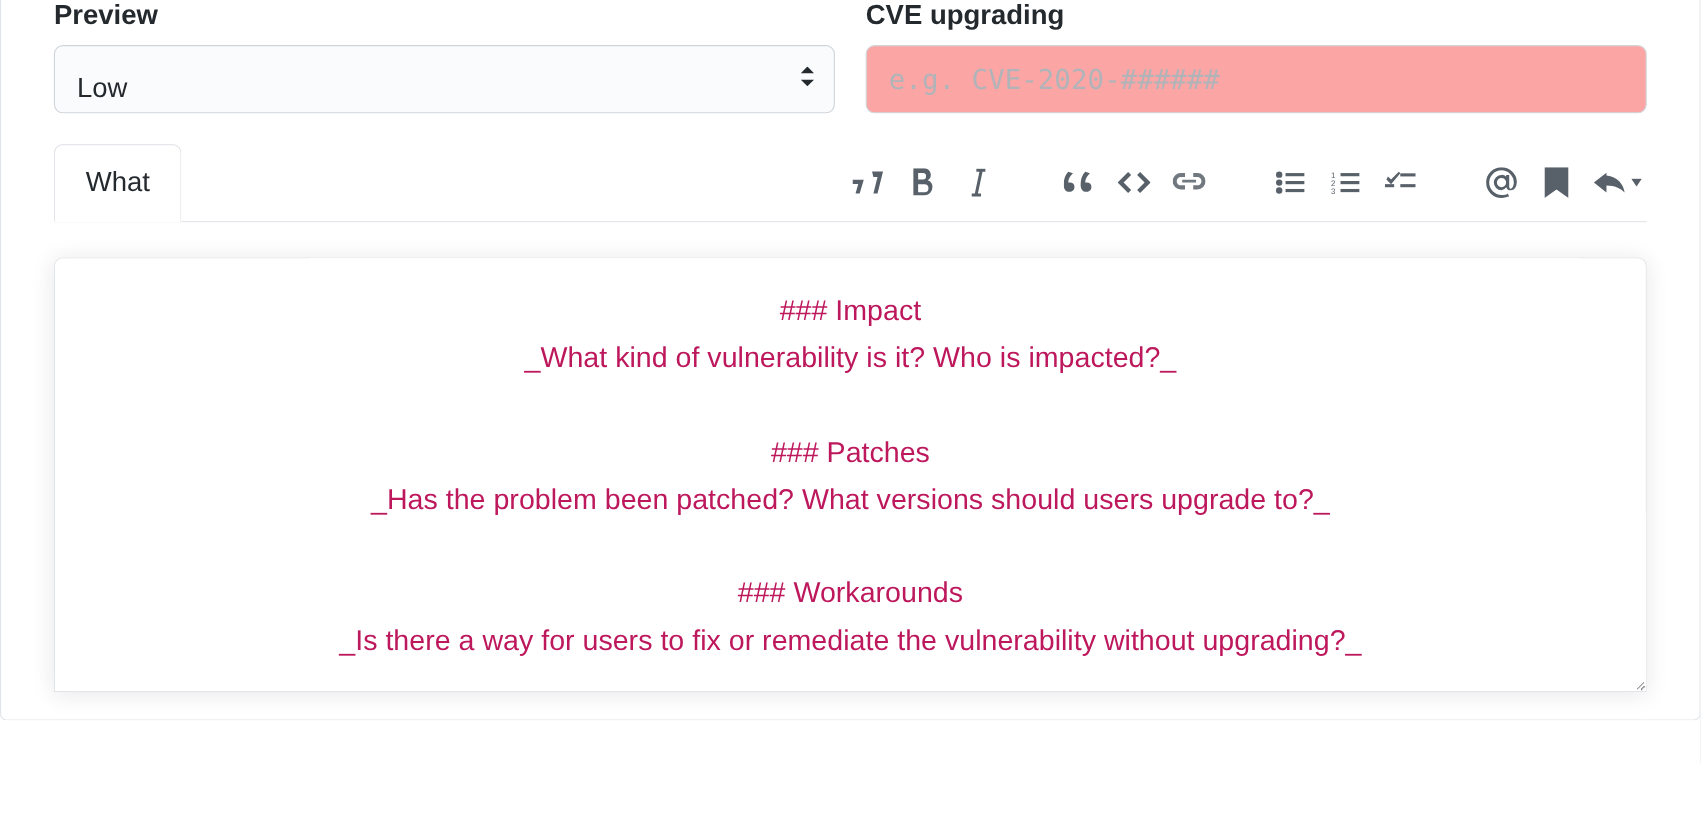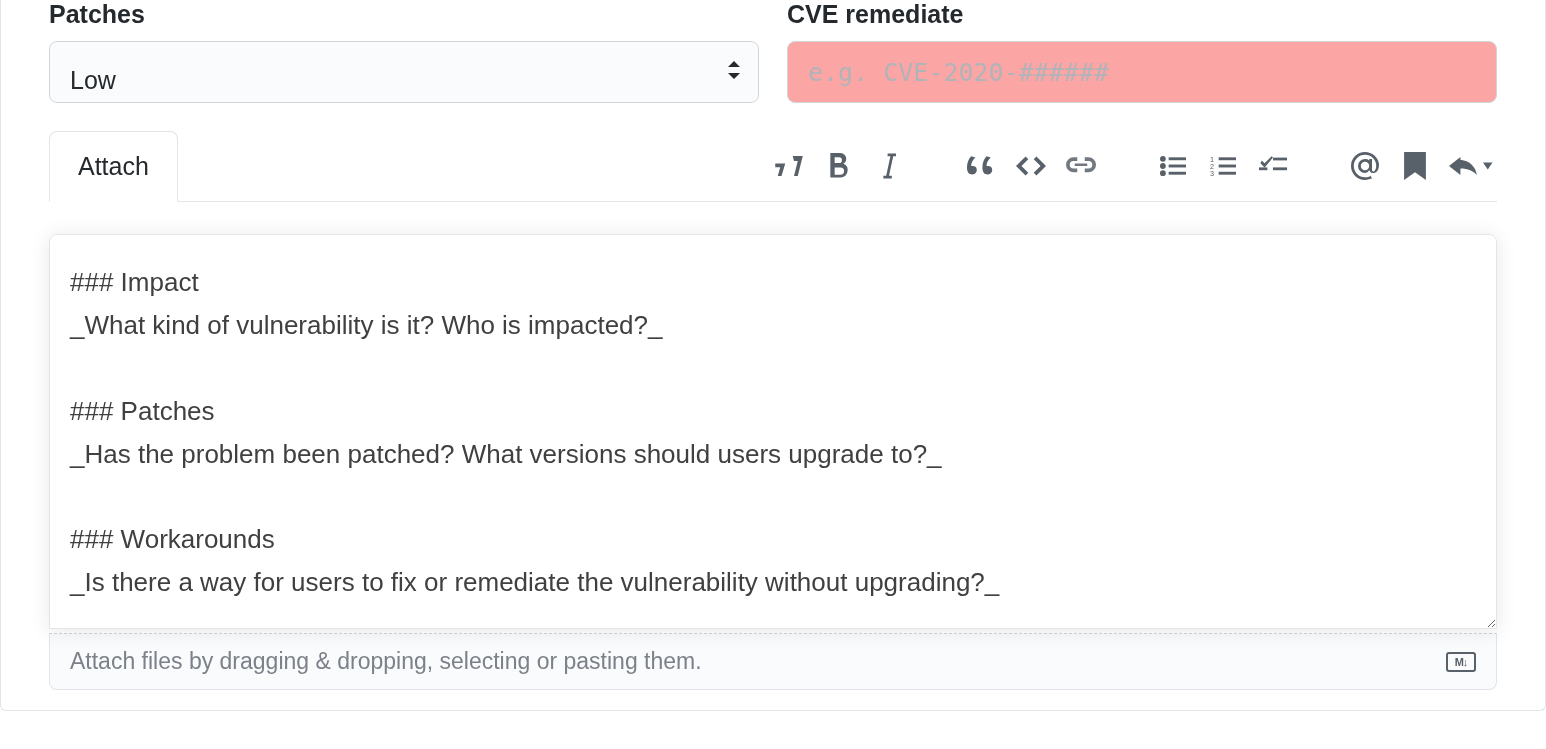"Patches" label.form-label { text: Patches -> Preview }
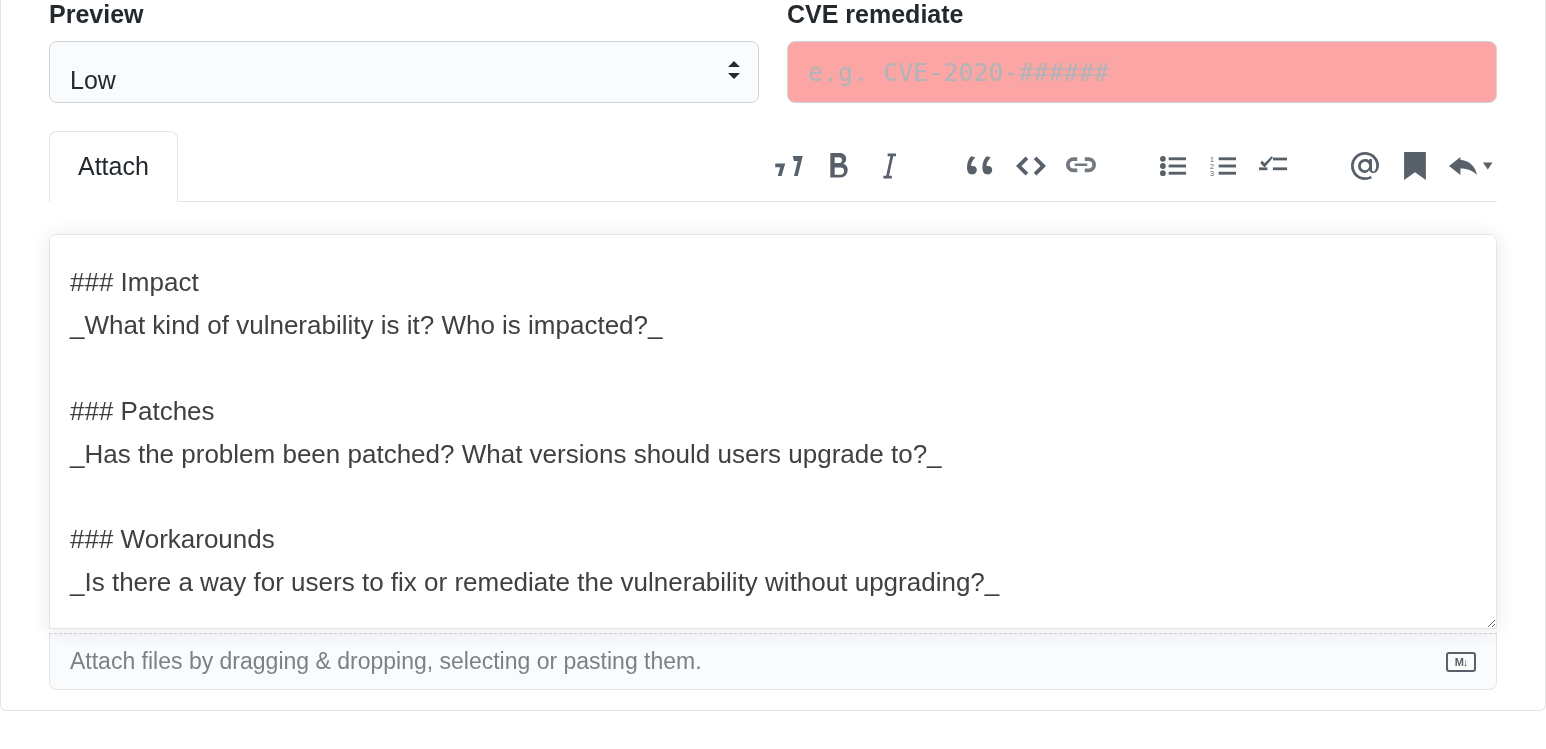"CVE remediate" label.form-label { text: remediate -> upgrading }
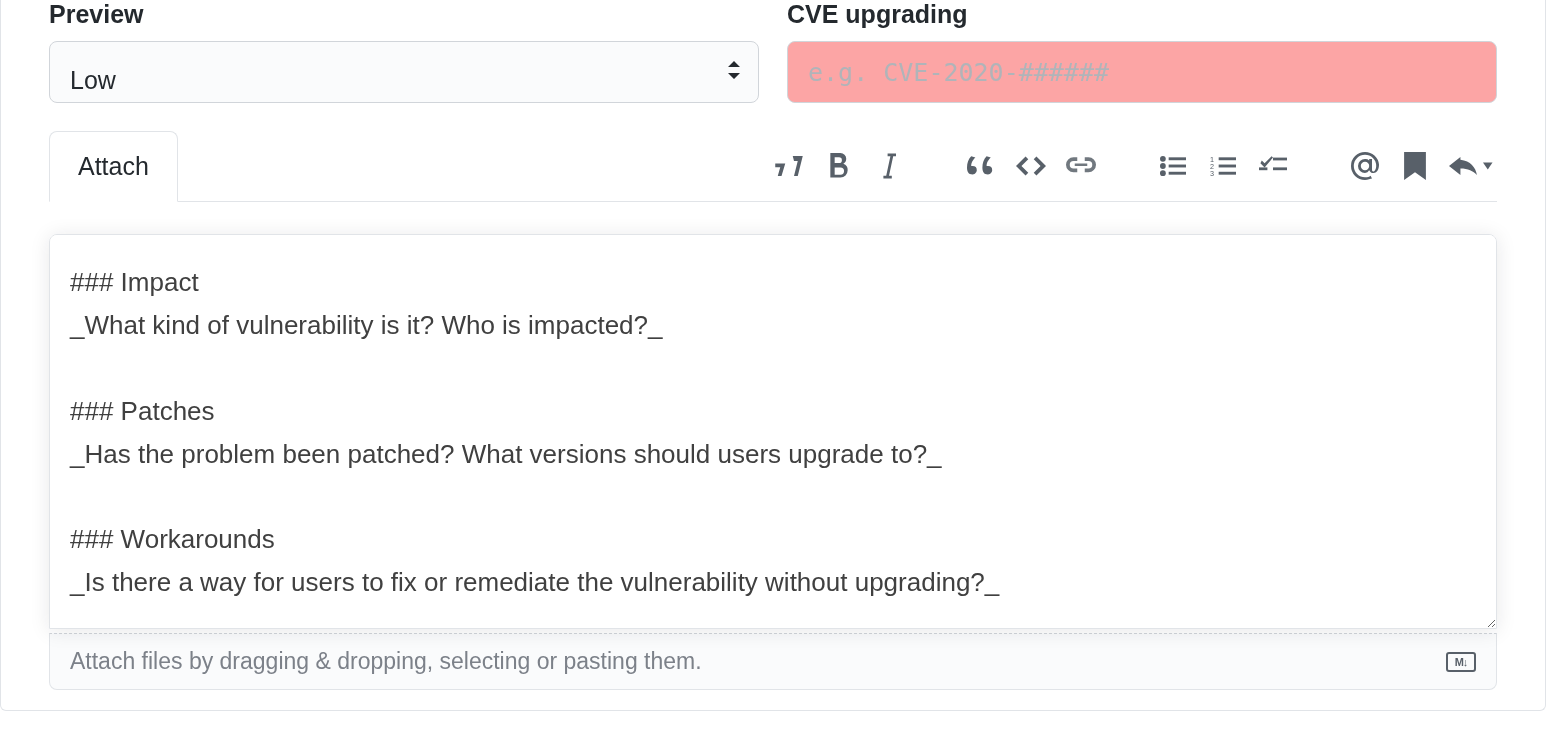"Attach" div.editor-tab { text: Attach -> What }
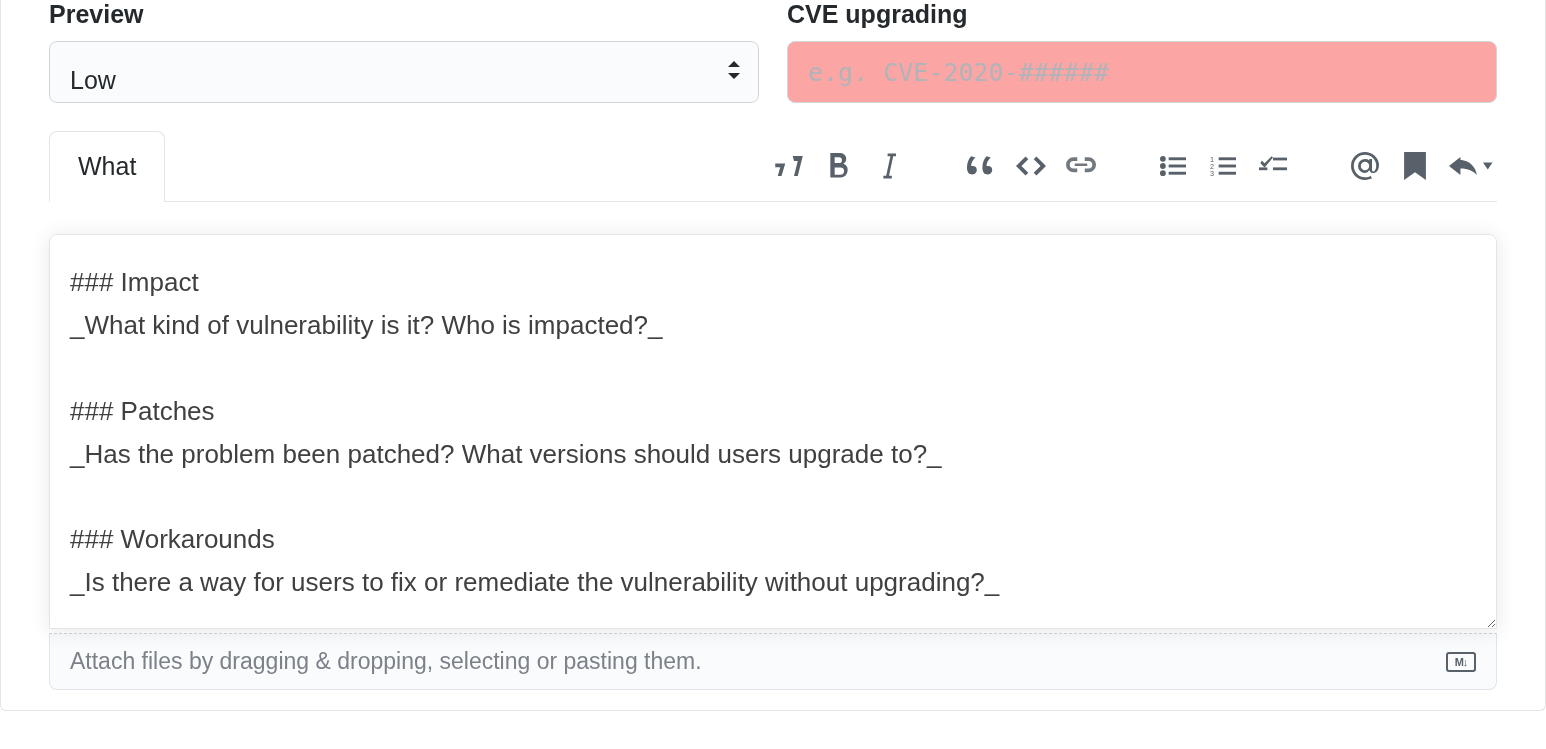"### Impact" .textarea { color: #404040 -> #be185d; text-align: none -> center }
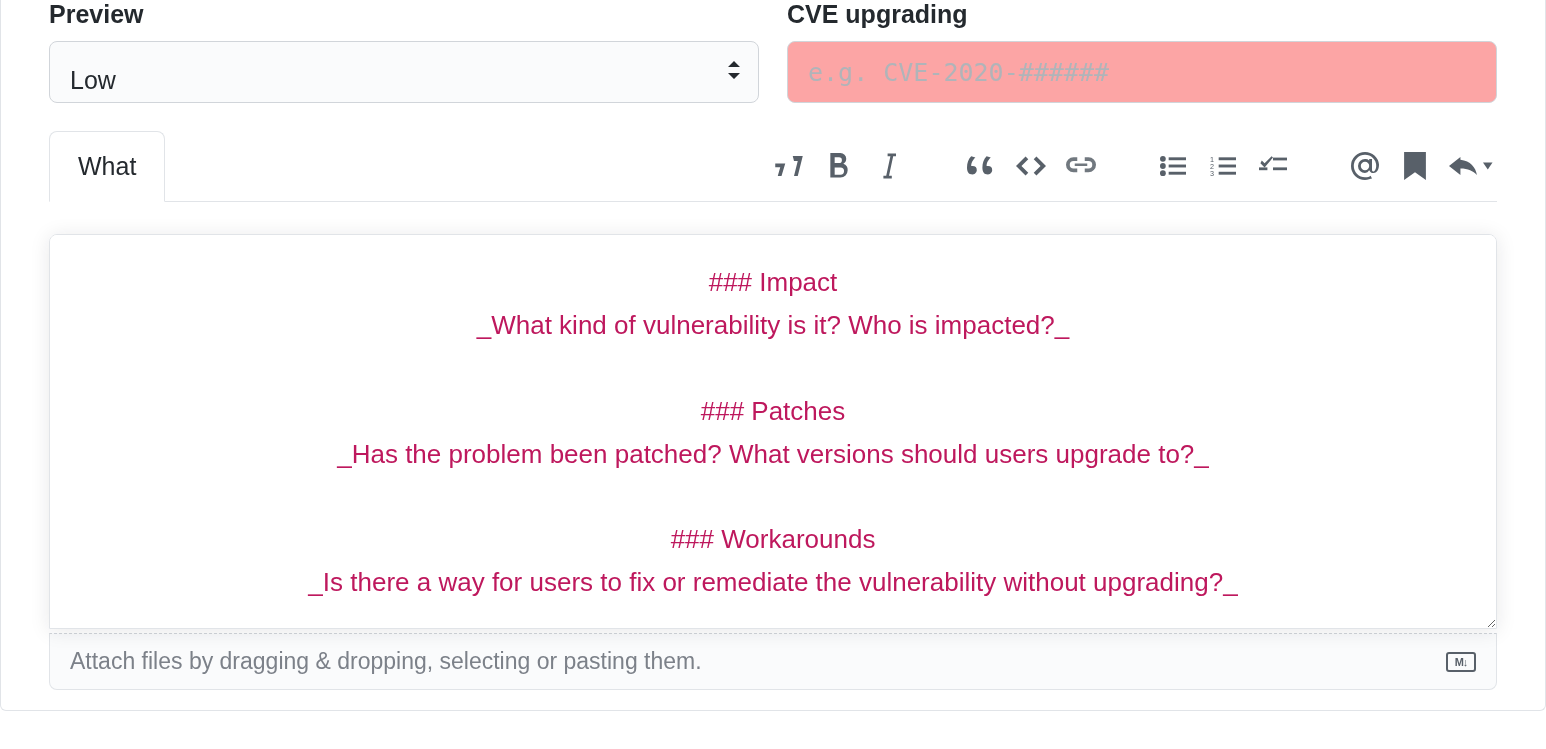"Attach files by dragging &" div.attach-bar { html: <div> <span>Attach files by dragging &amp; dropping, selecting or pasting them.</span> <span>M↓</span> </div> -> none }
